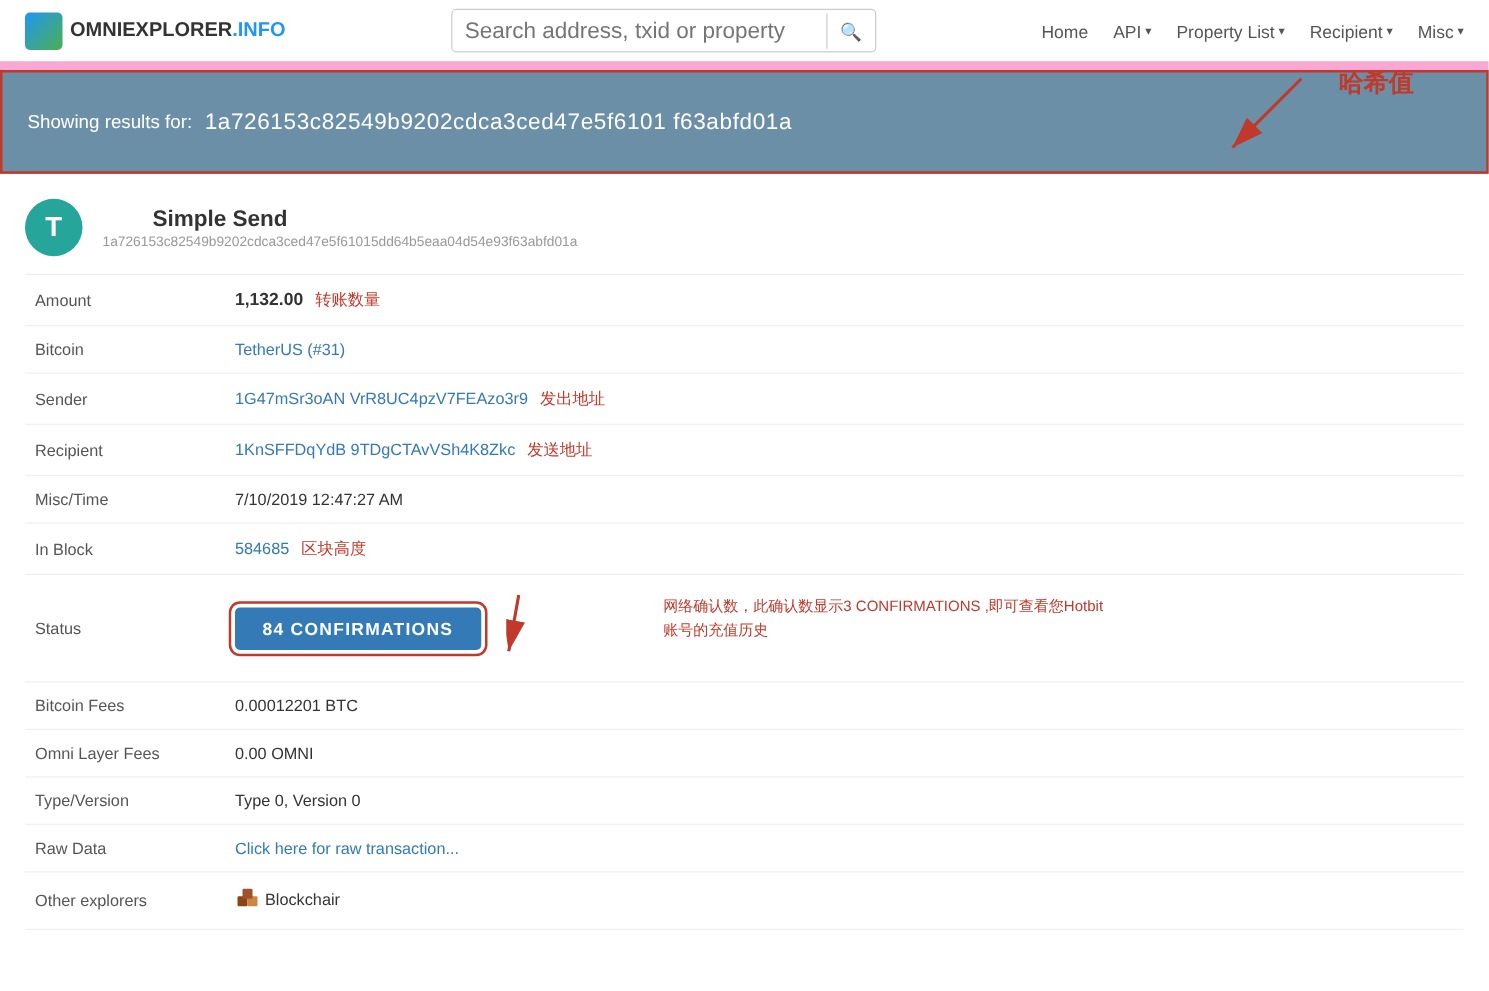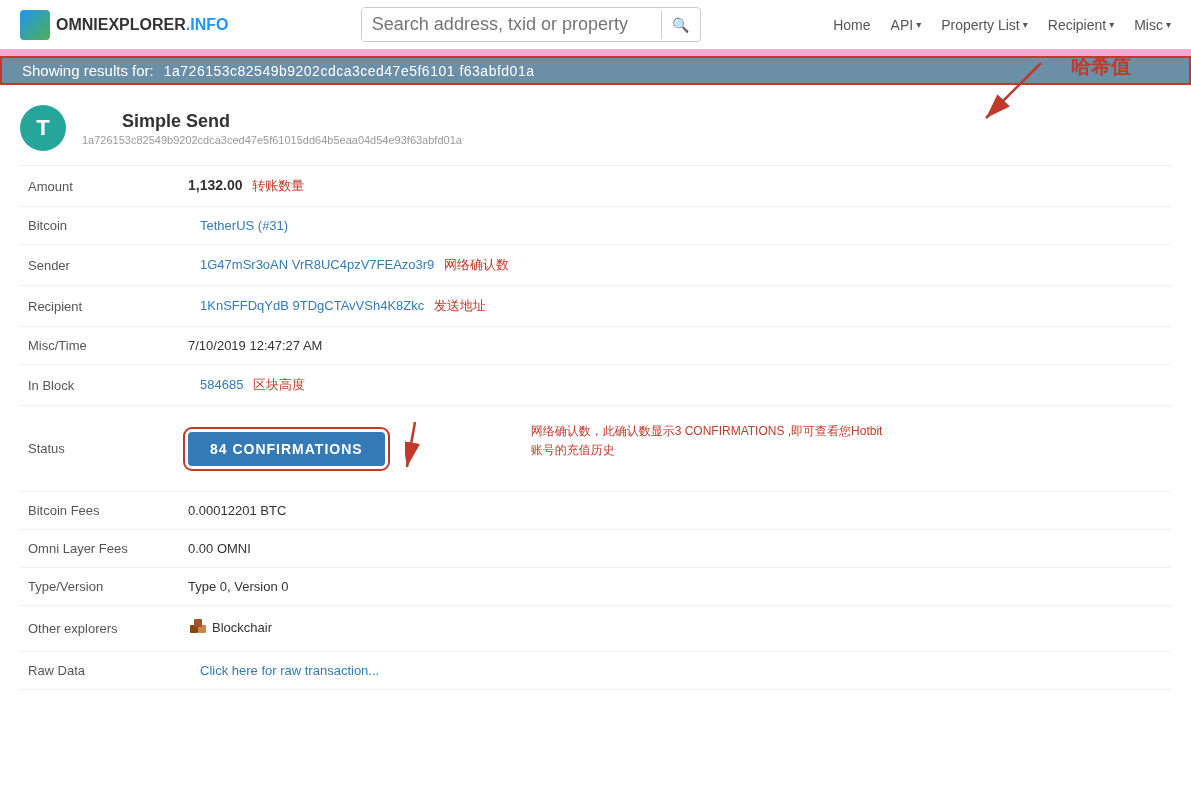"Showing results for:" .result-bar { padding: 4px 20px -> 29px 20px }
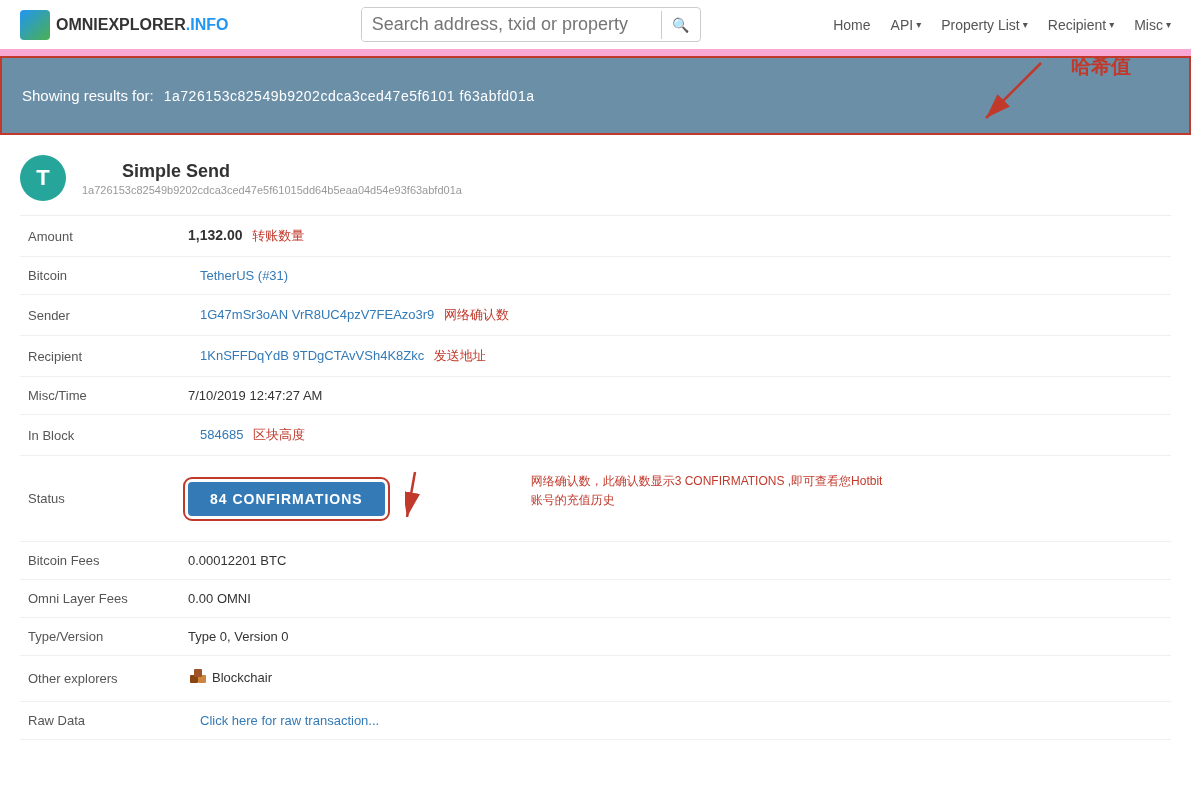"1a726153c82549b9202cdca3ced47e5f6101" .result-bar-hash { font-size: 14px -> 18px }
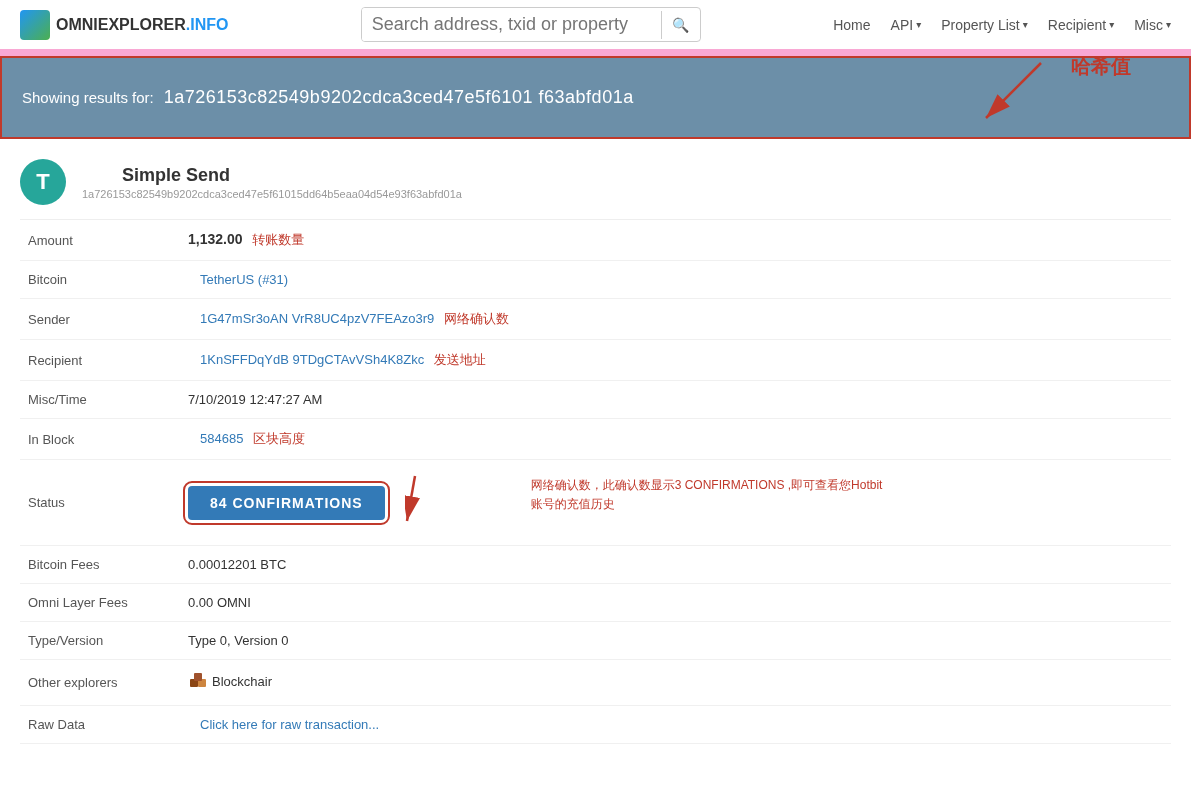"TetherUS (#31)" .link-blue { margin-left: 12px -> none }
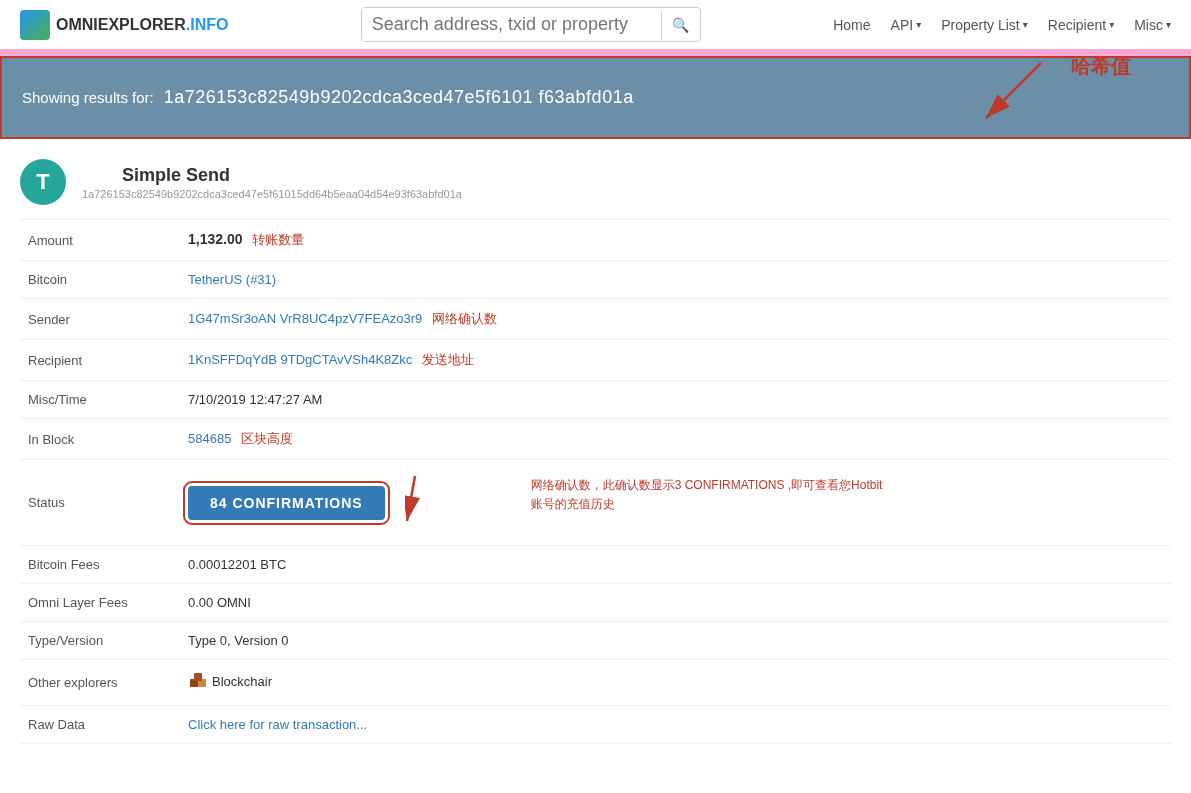"网络确认数" span.annotation-red { text: 网络确认数 -> 发出地址 }
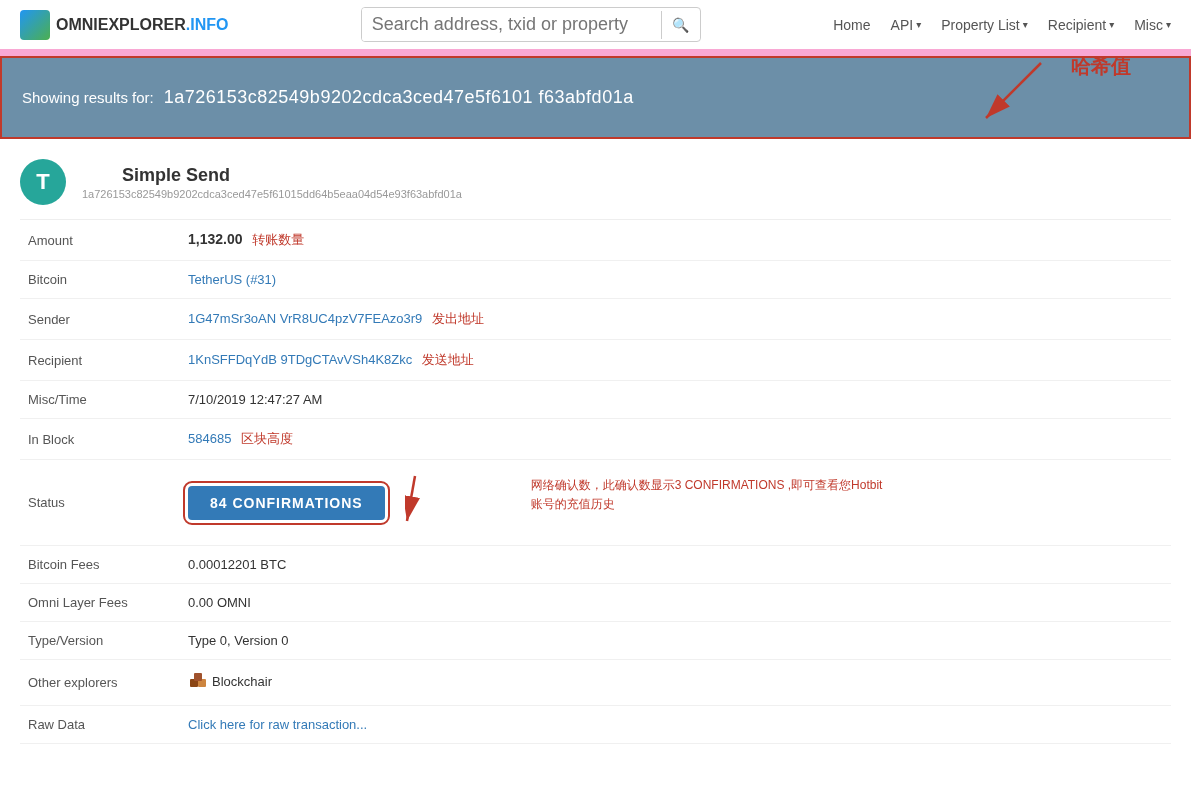"Other explorers" tr { order: before "Raw Data" -> after "Raw Data" }
